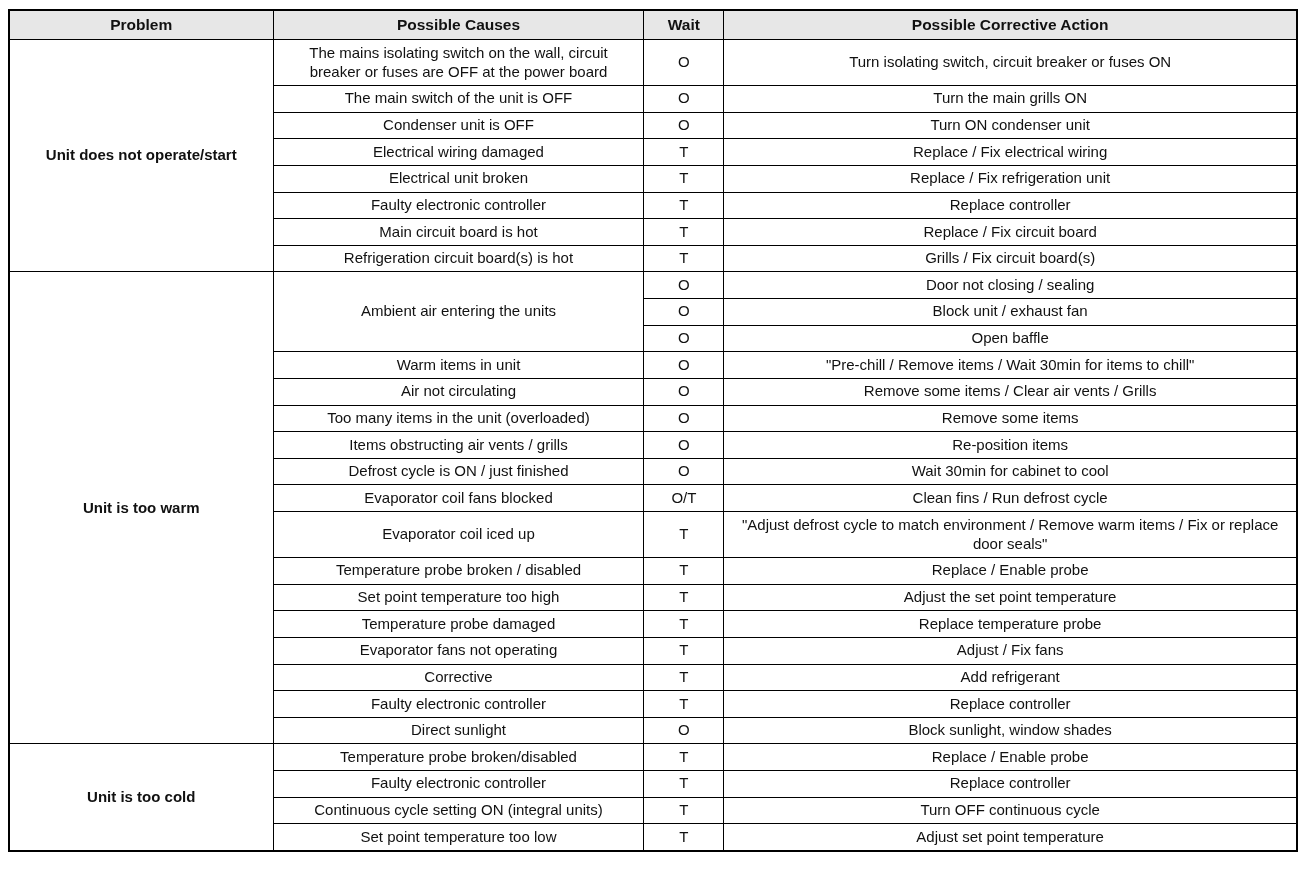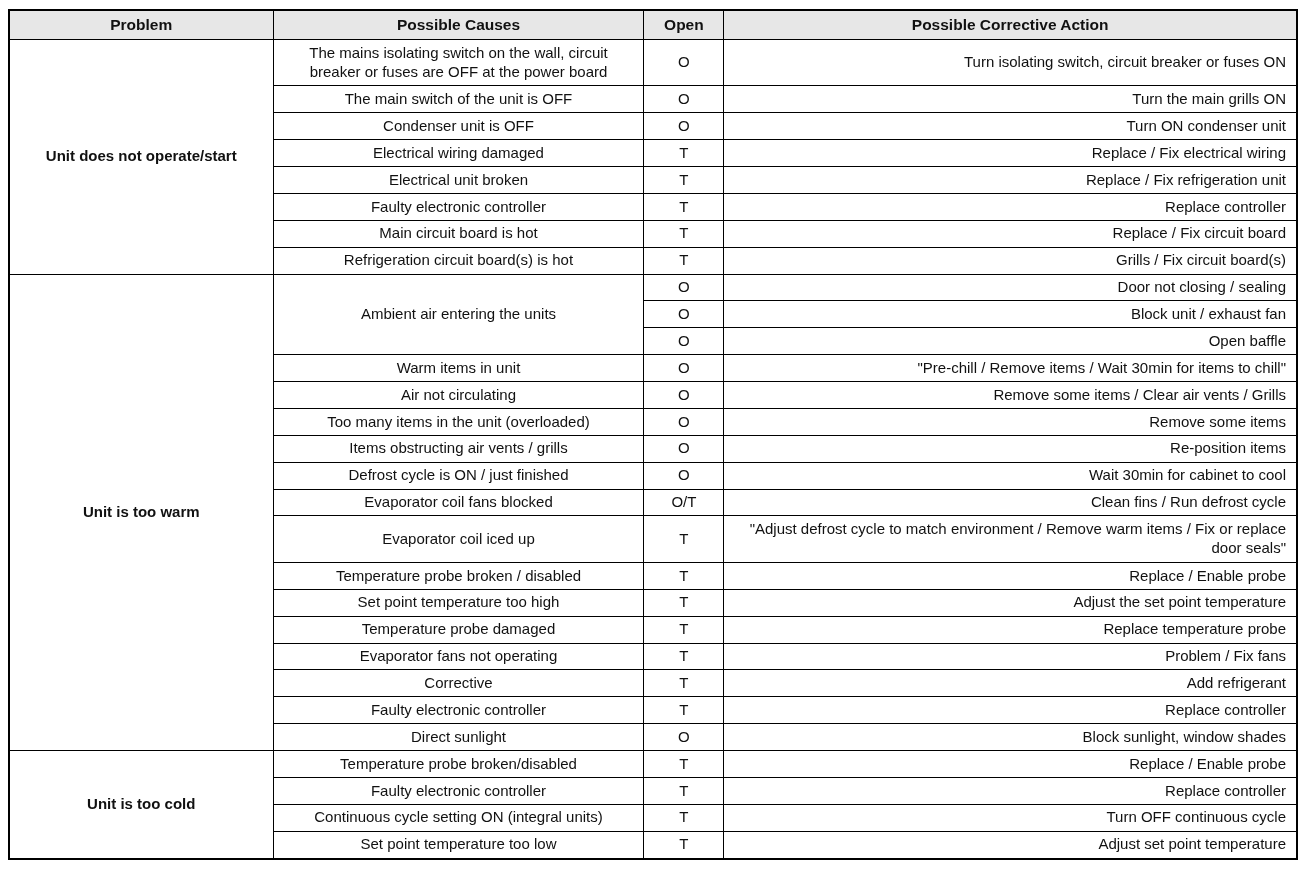"Problem" .page { padding: 9px 8px 10px 8px -> 9px 8px 18px 8px }
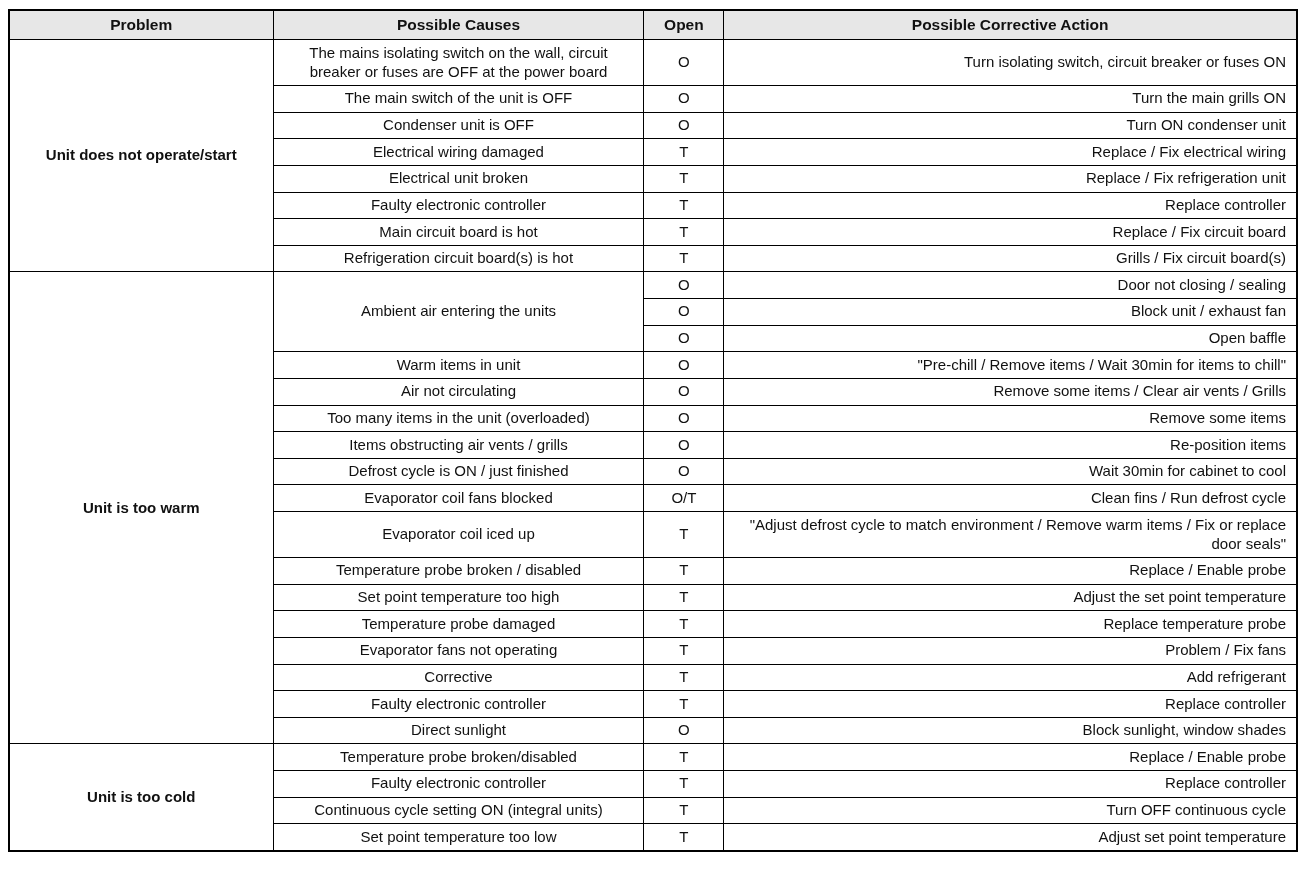"Open" th { text: Open -> Wait }
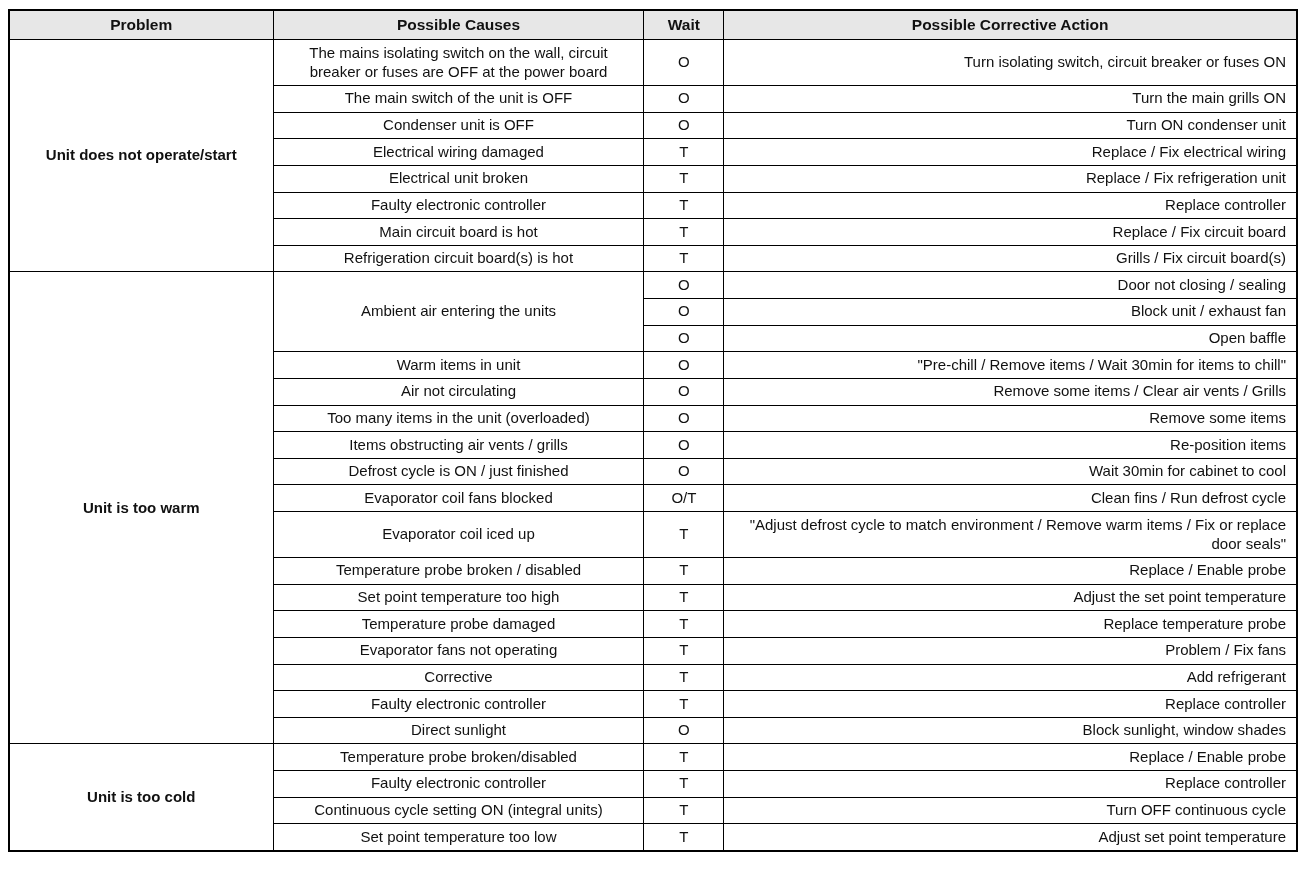"Turn isolating switch, circuit breaker" td.action-cell { text-align: right -> center }
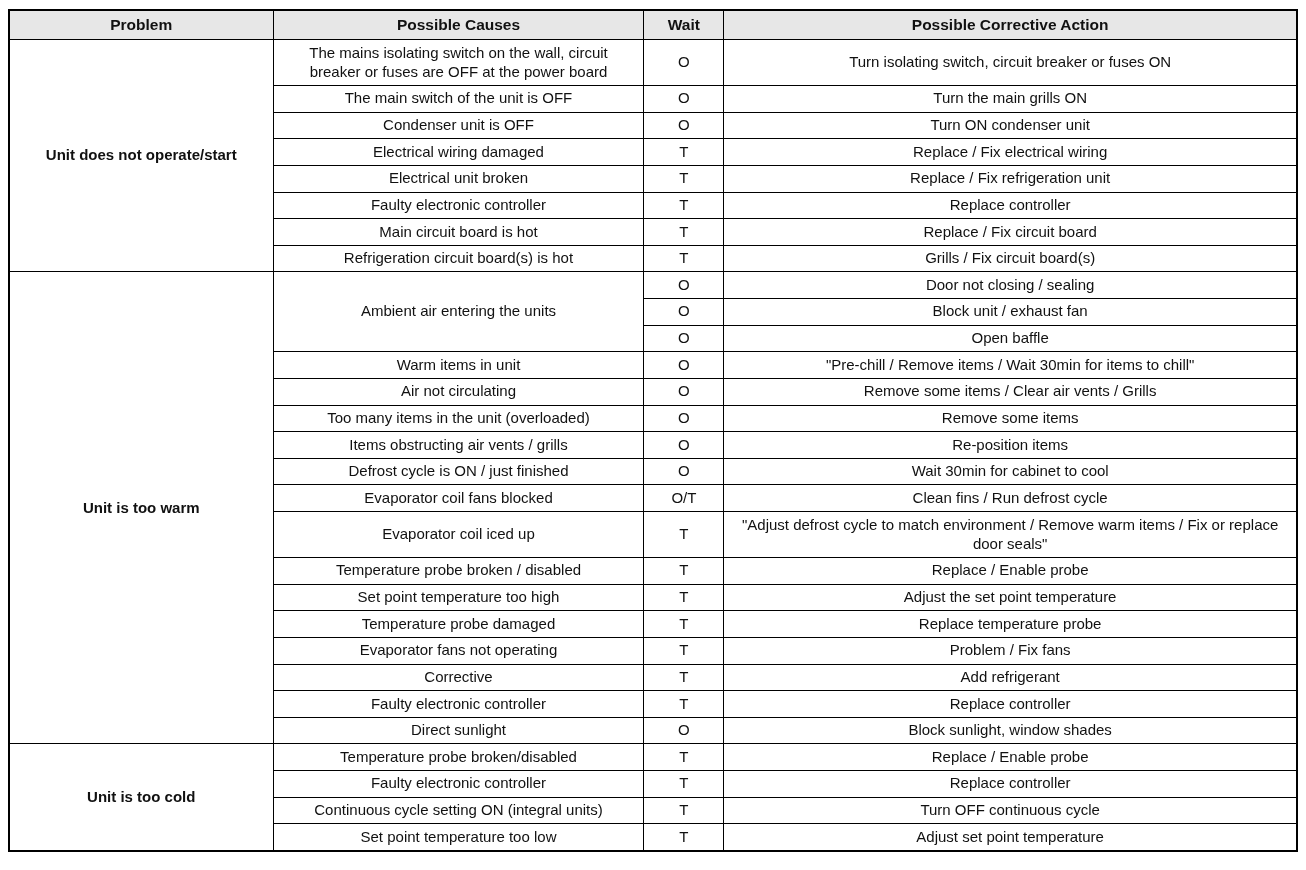"Problem / Fix fans" td.action-cell { text: Problem -> Adjust }
